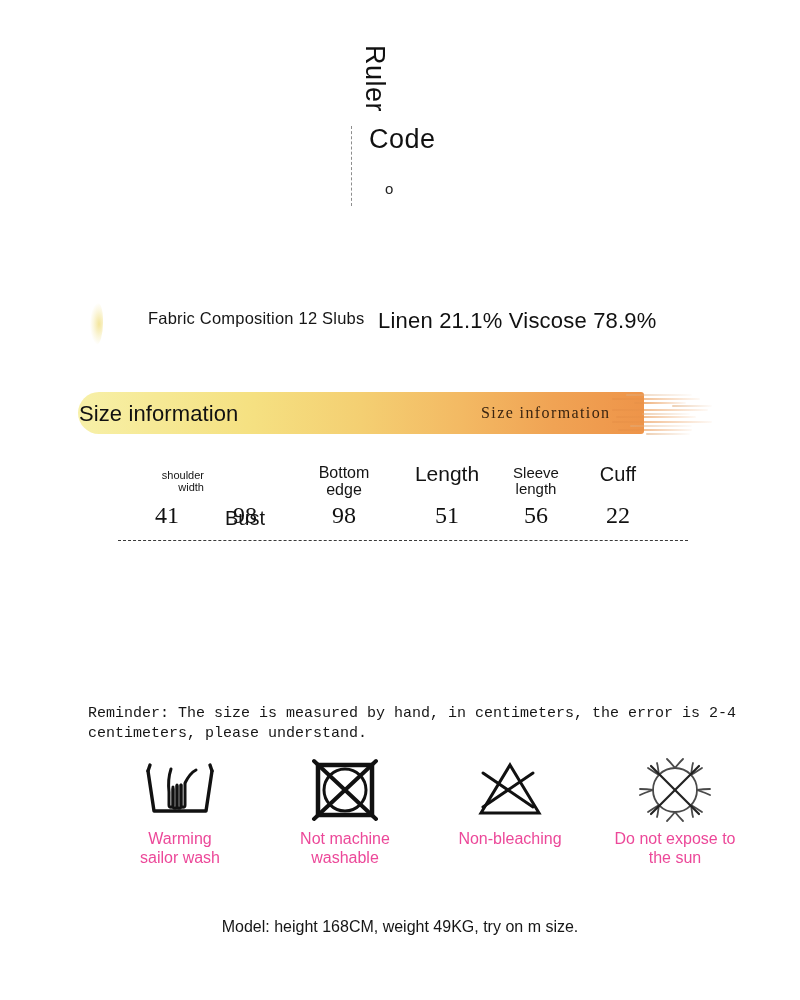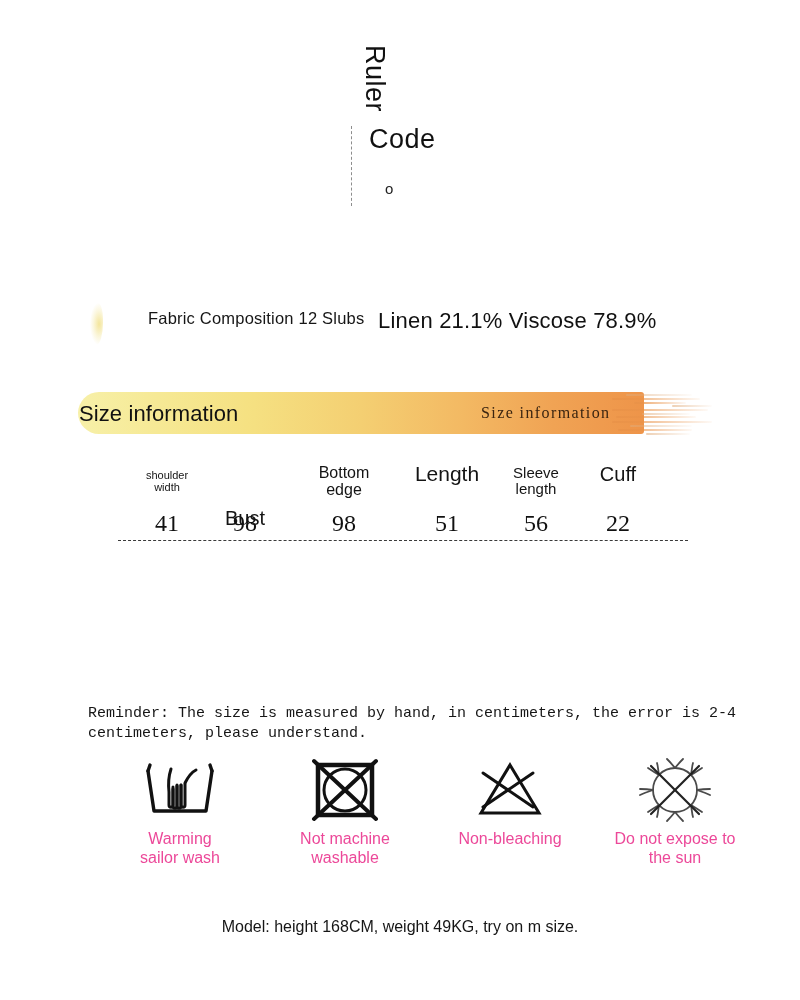"shoulder" div.measure-head { text-align: none -> right }
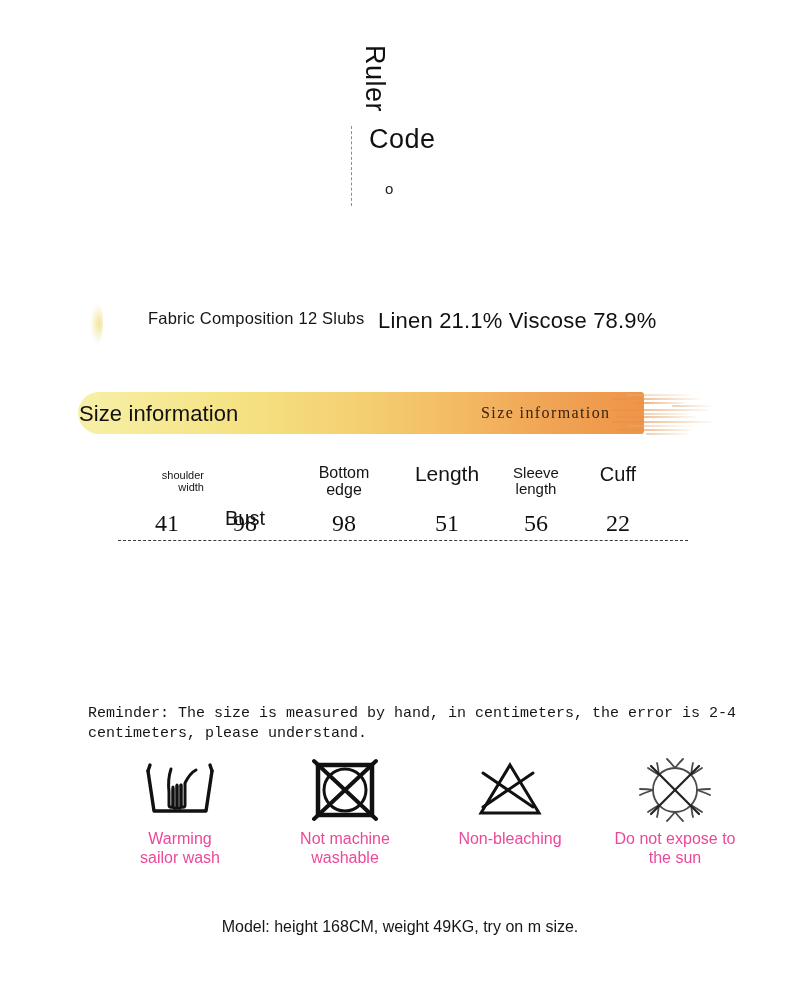"41" .measure-val { top: 50px -> 42px }
